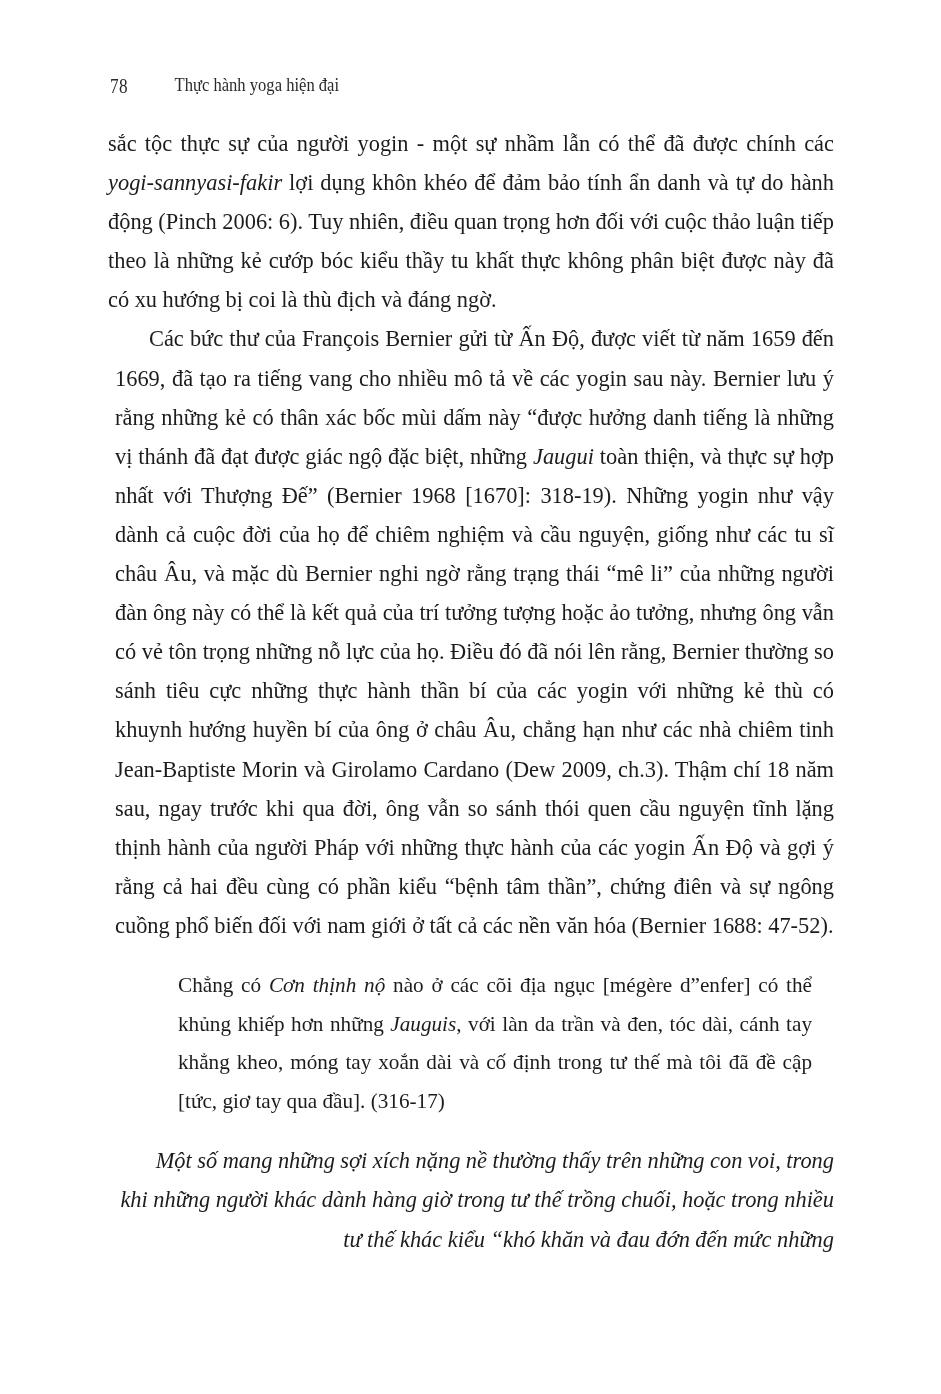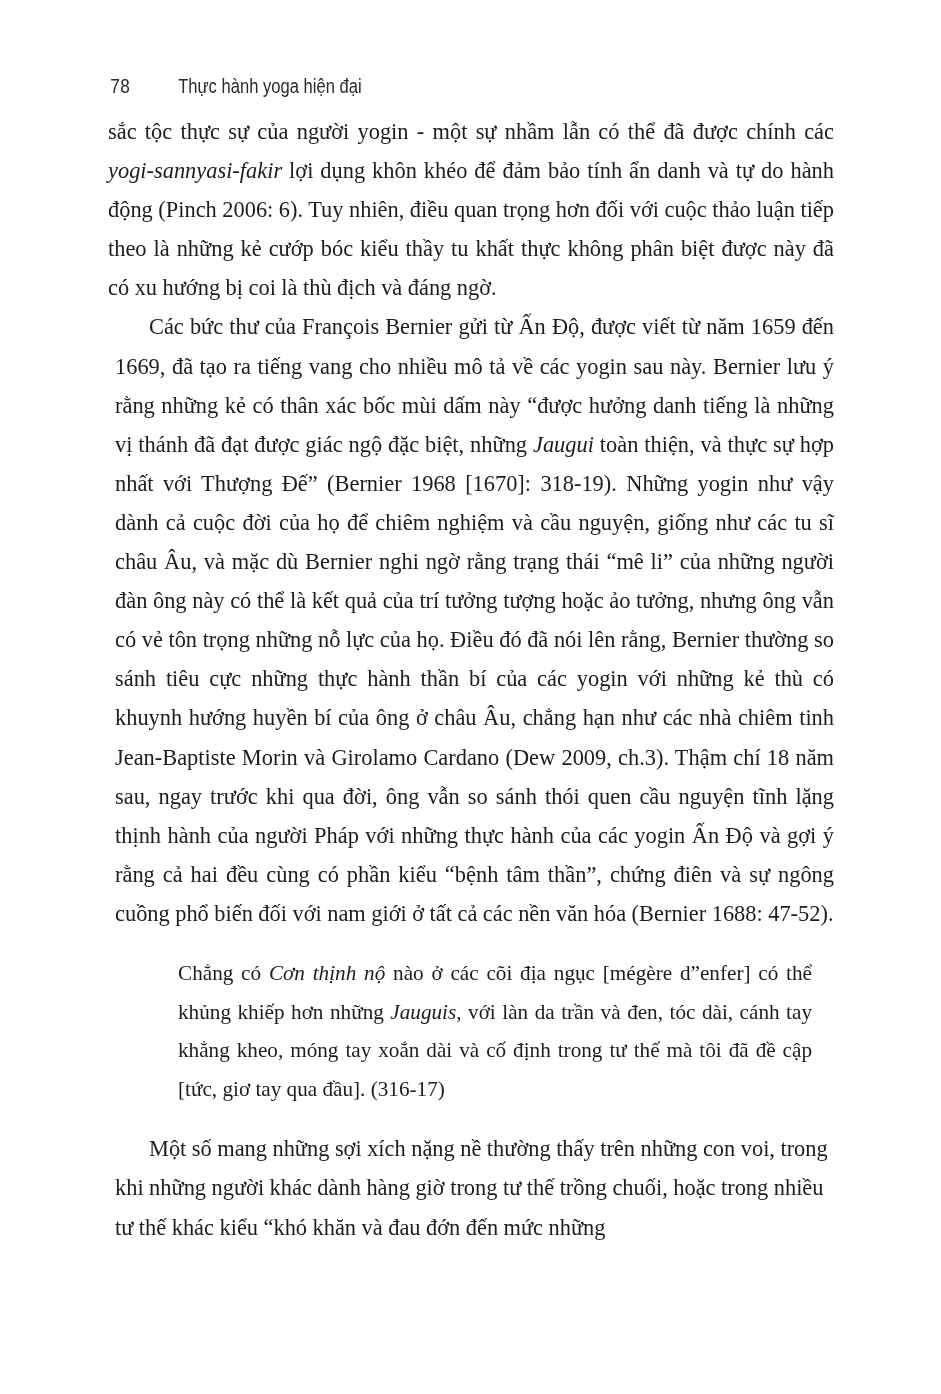"78" .running-head { align-items: center -> flex-start; font-family: Liberation Sans, sans-serif -> Liberation Serif, serif }
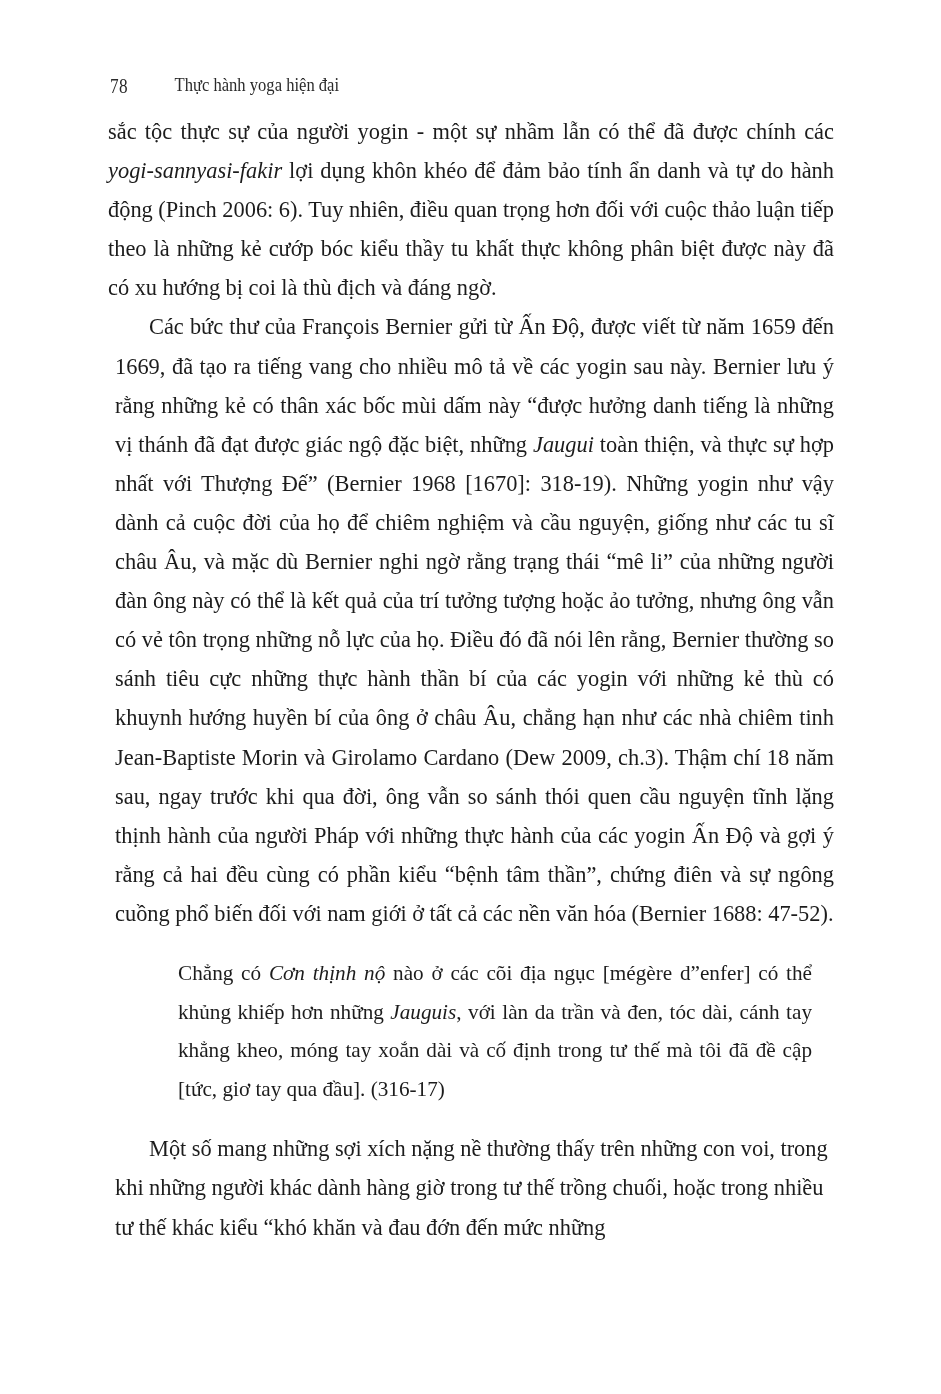"sắc tộc thực sự của" .column { top: 112px -> 124px }
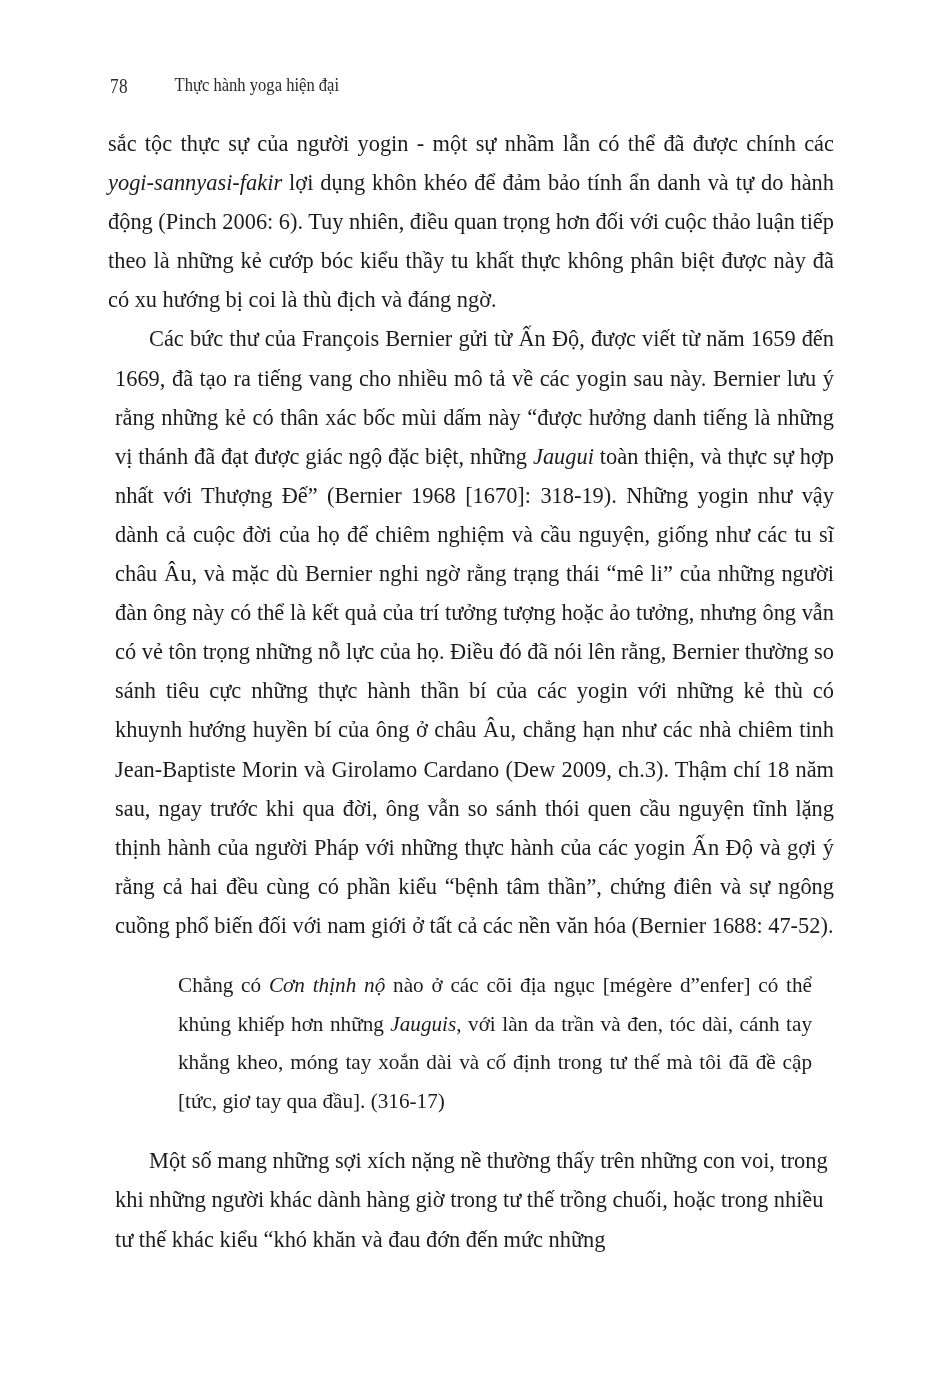"Một số mang những sợi" p.body-par.last-ragged { font-style: none -> italic; text-align: left -> right }
